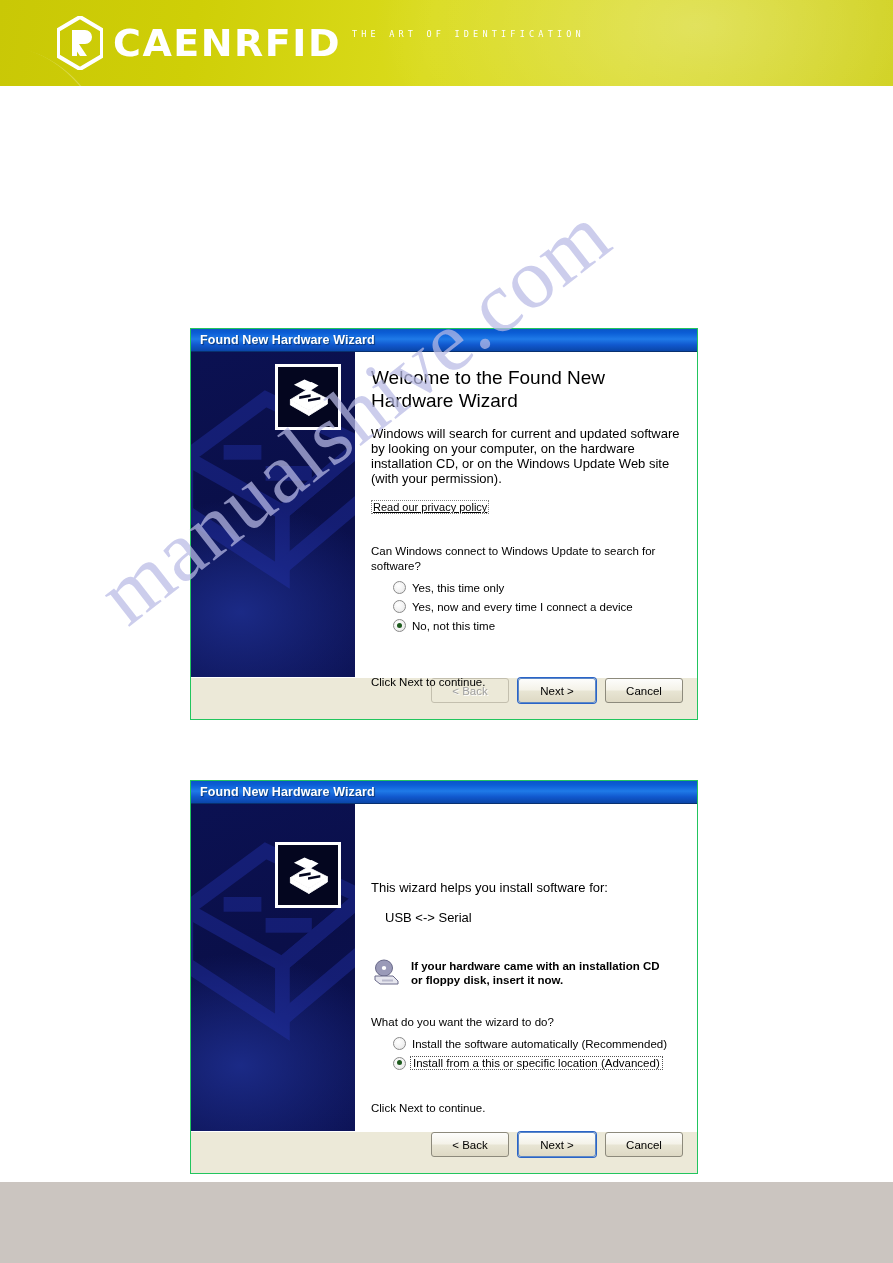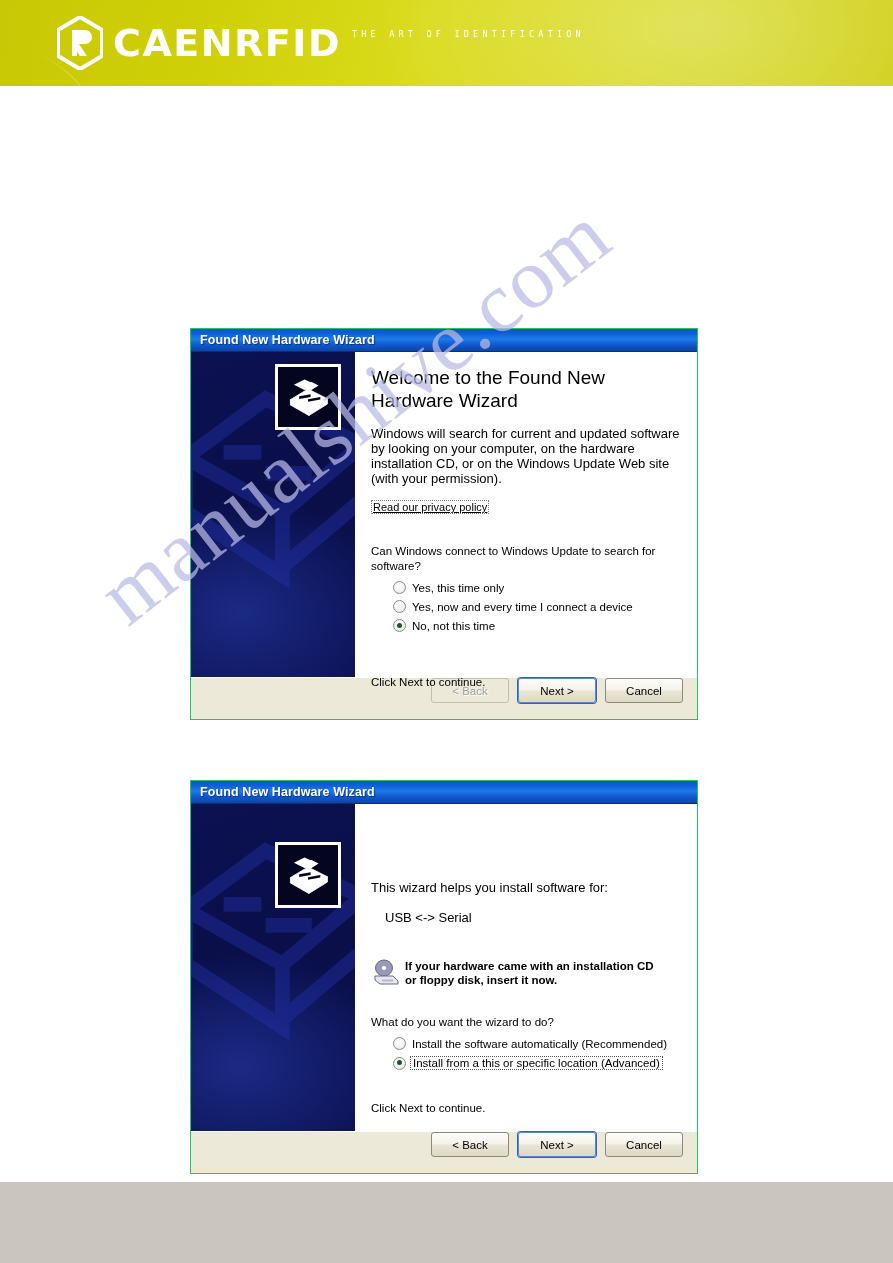"If your hardware came with" .cd-row { gap: 4px -> 10px }
